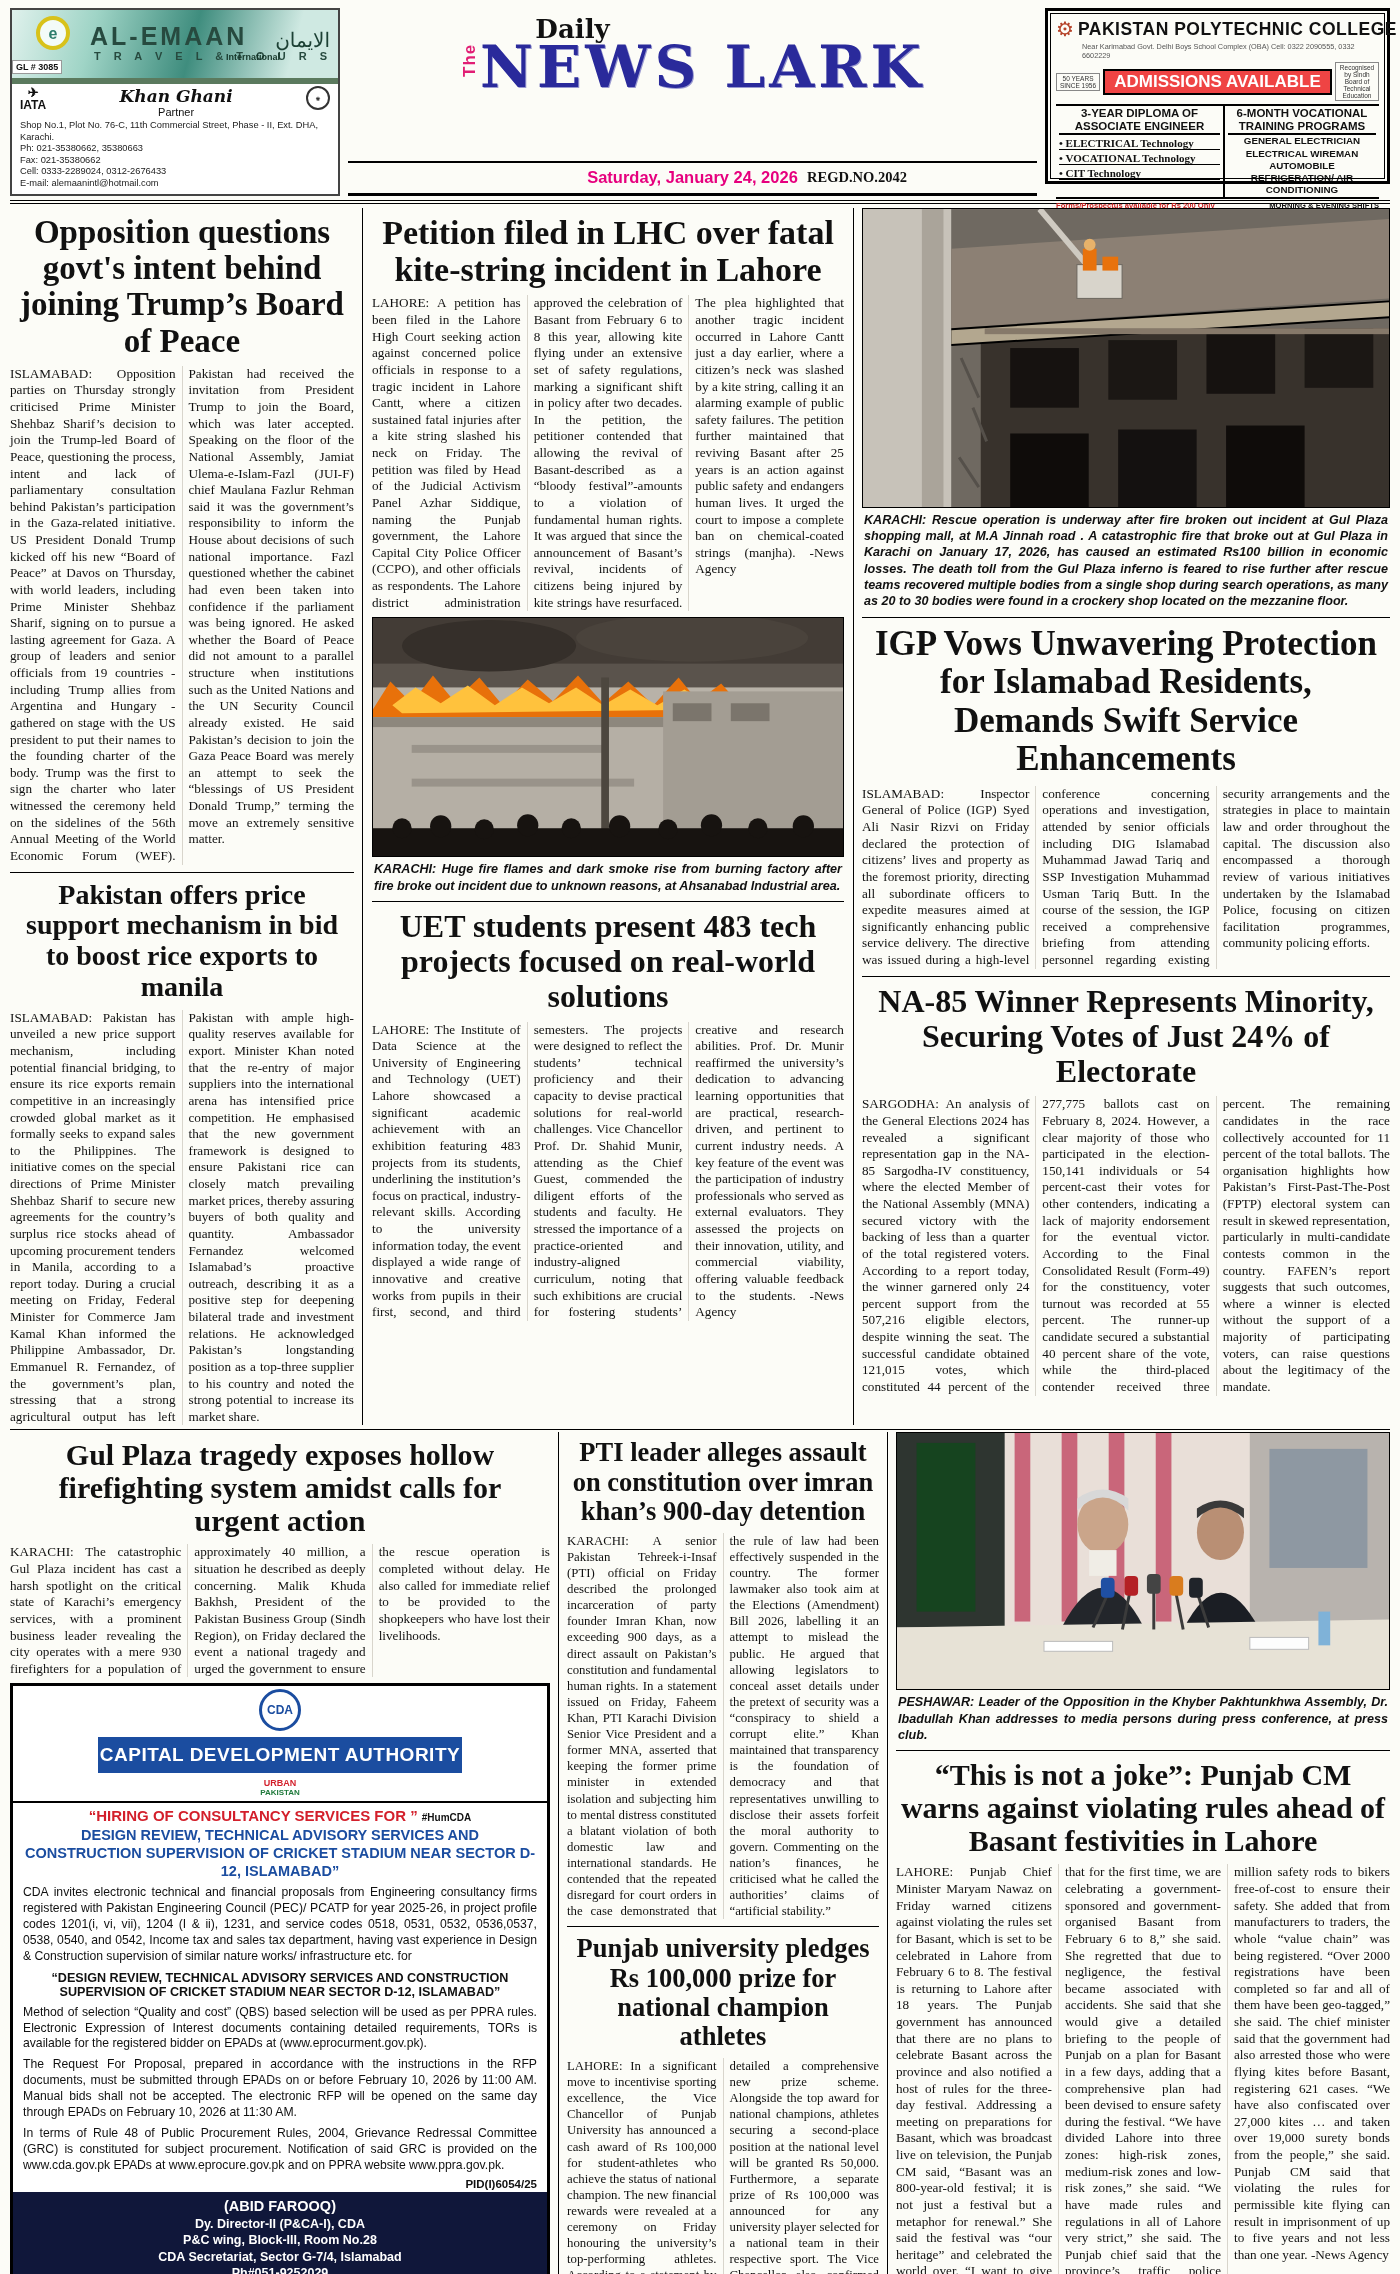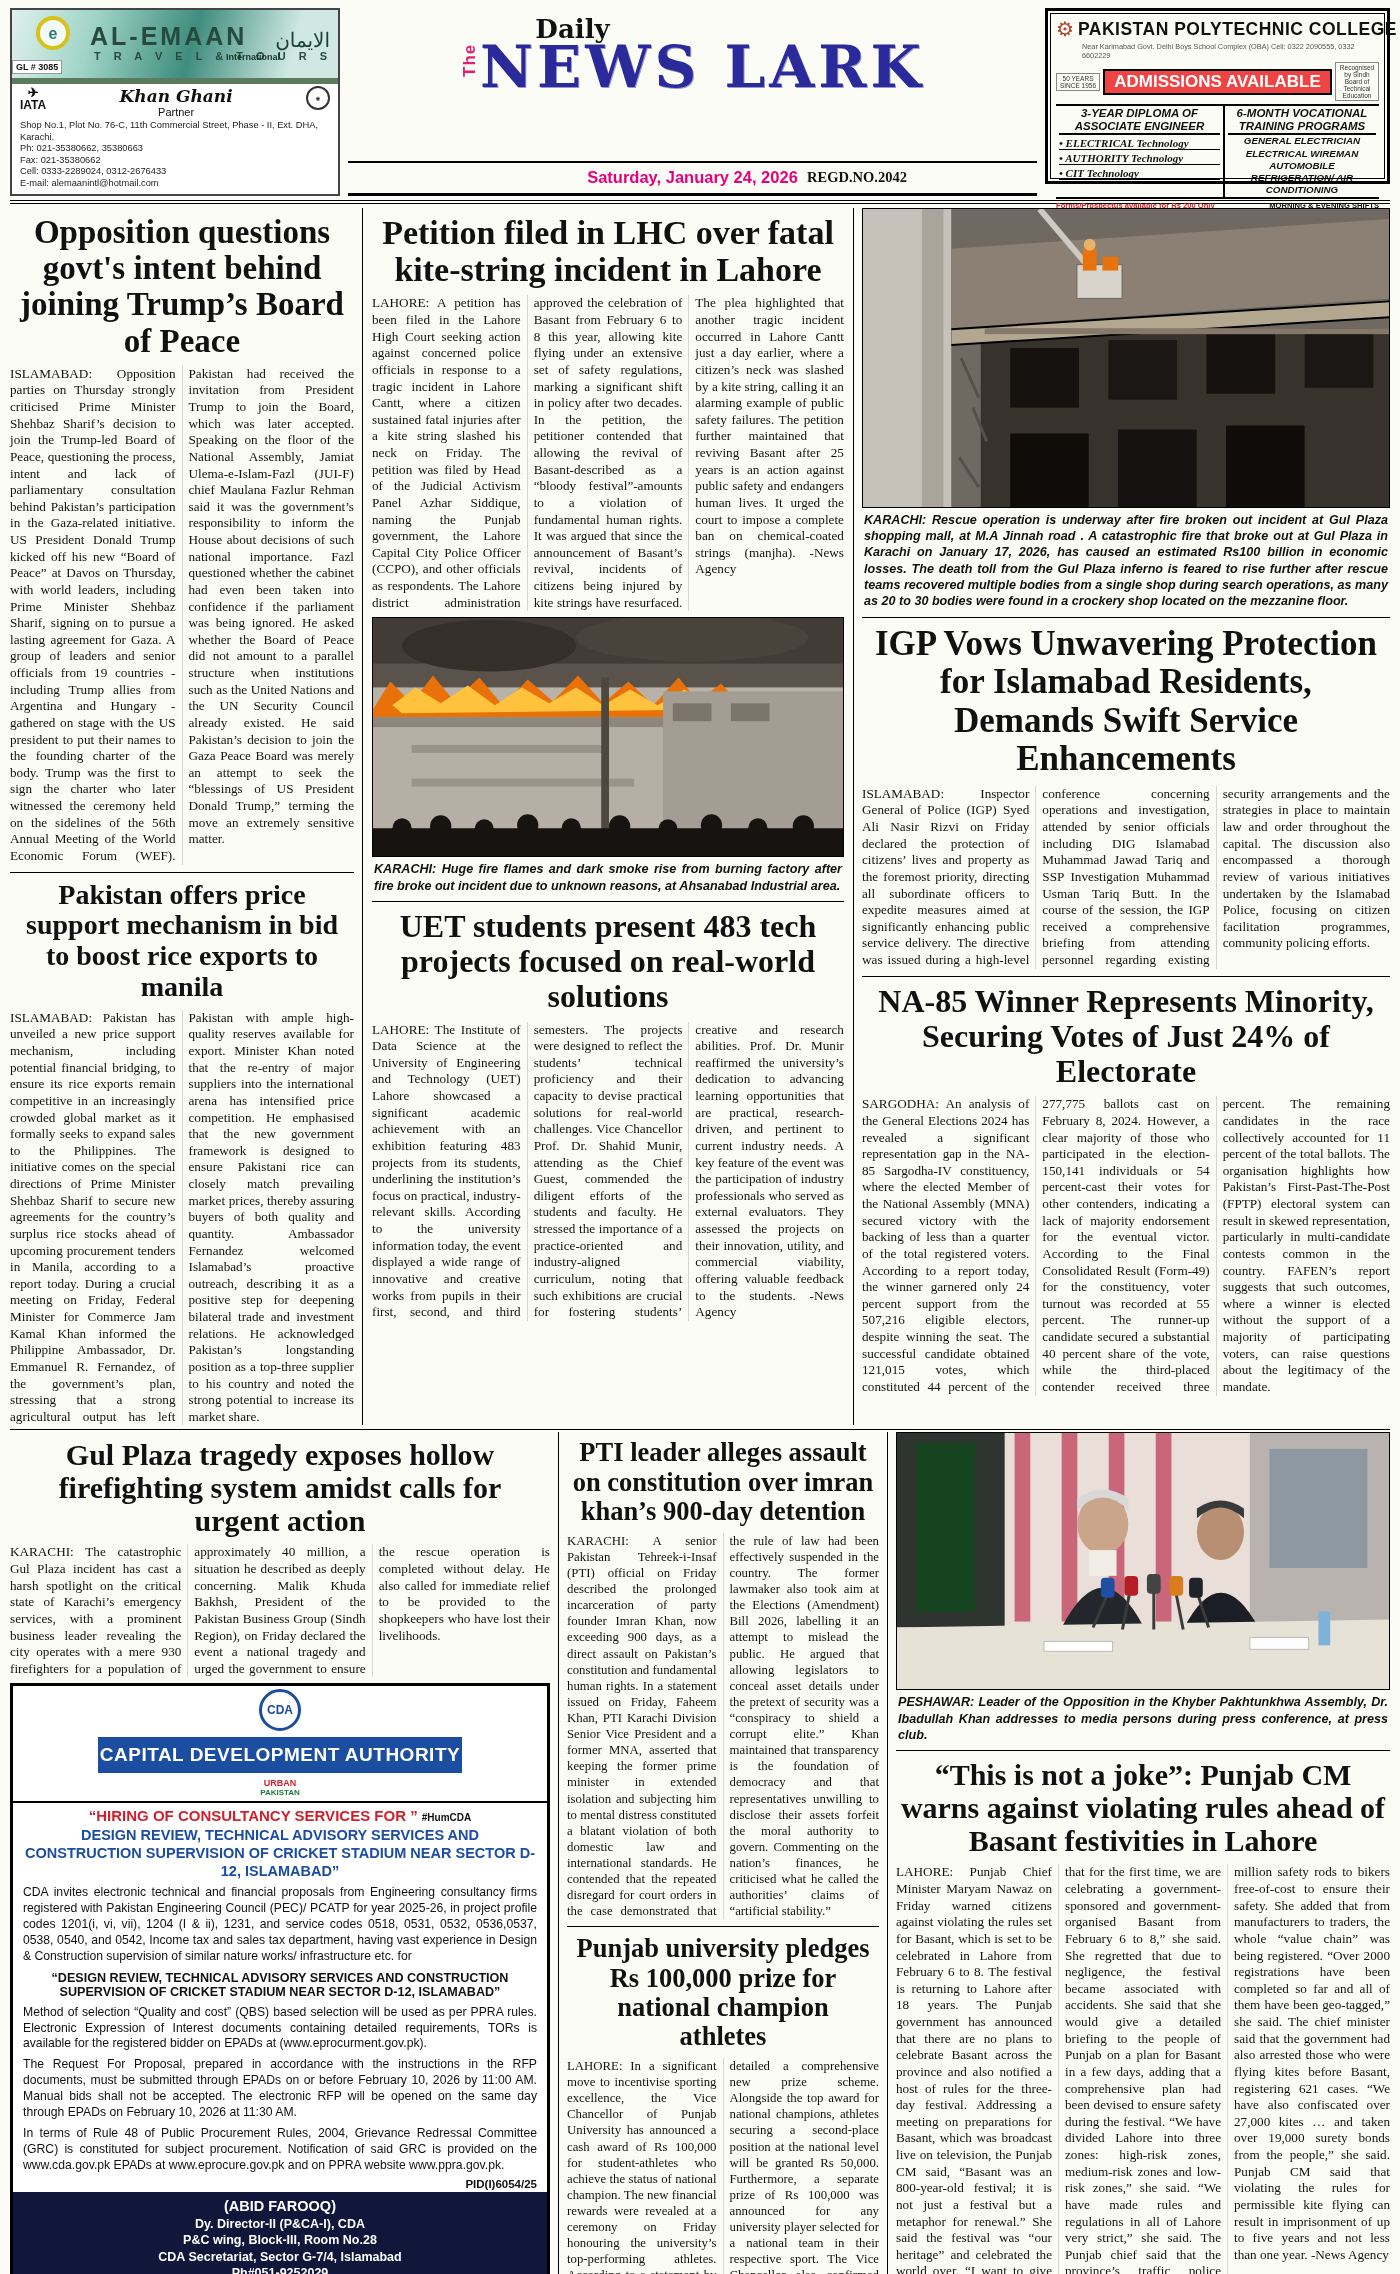"3-YEAR DIPLOMA OF ASSOCIATE ENGINEER" .poly td { font-style: italic -> none }
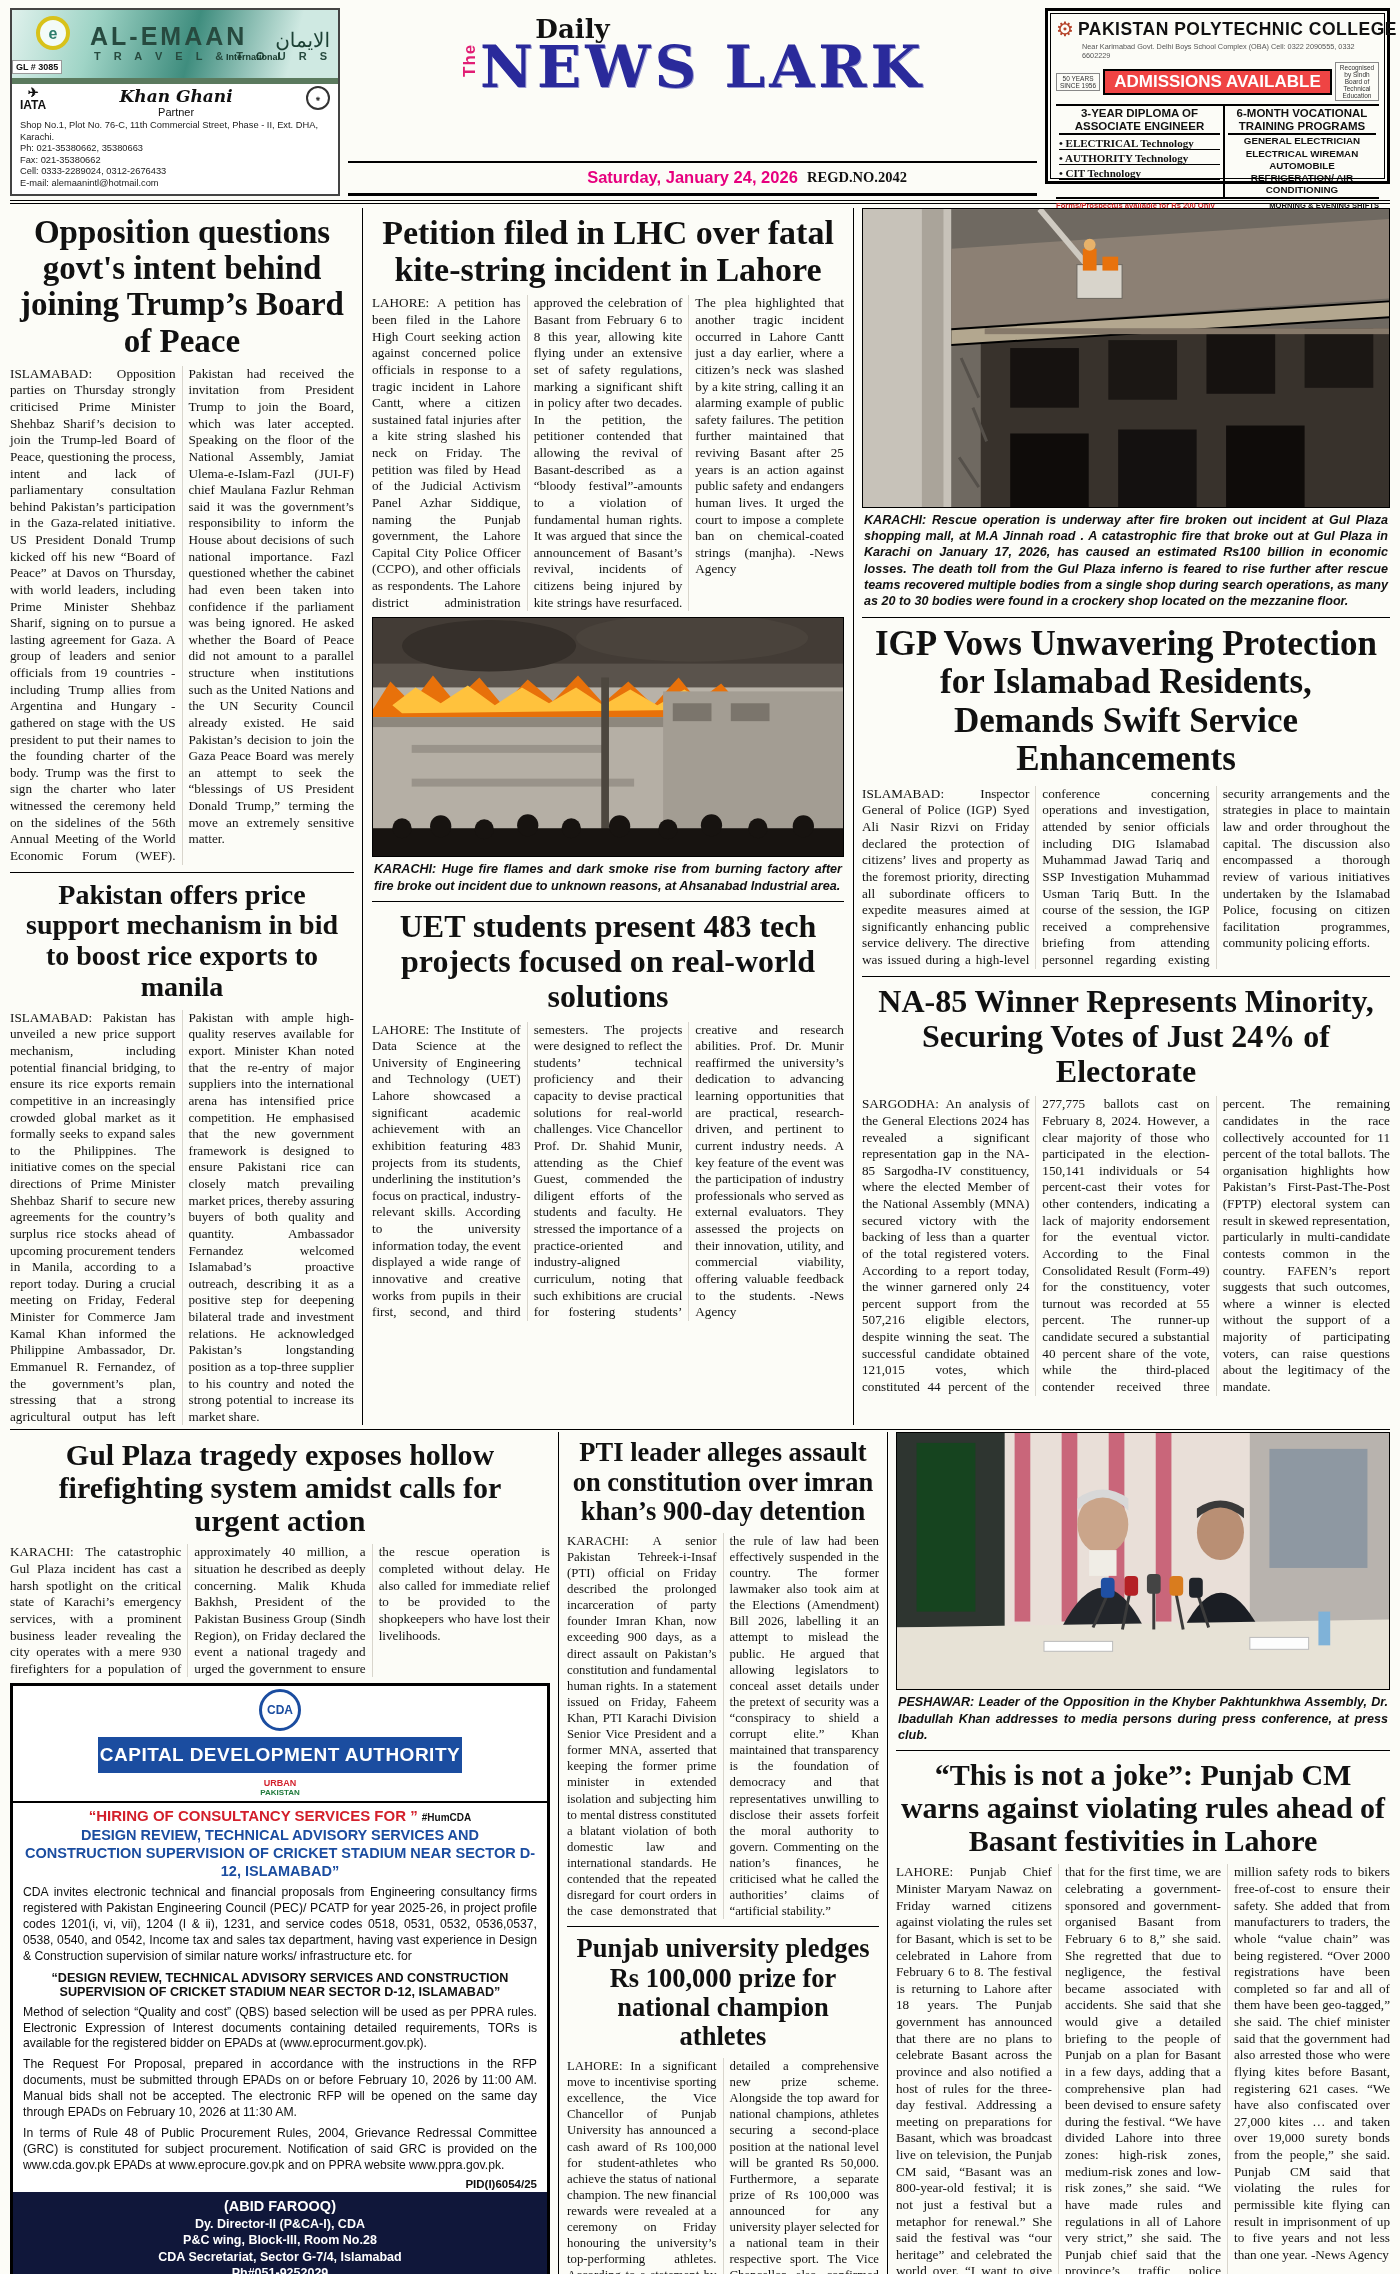"• AUTHORITY Technology" li { text: AUTHORITY -> VOCATIONAL }
